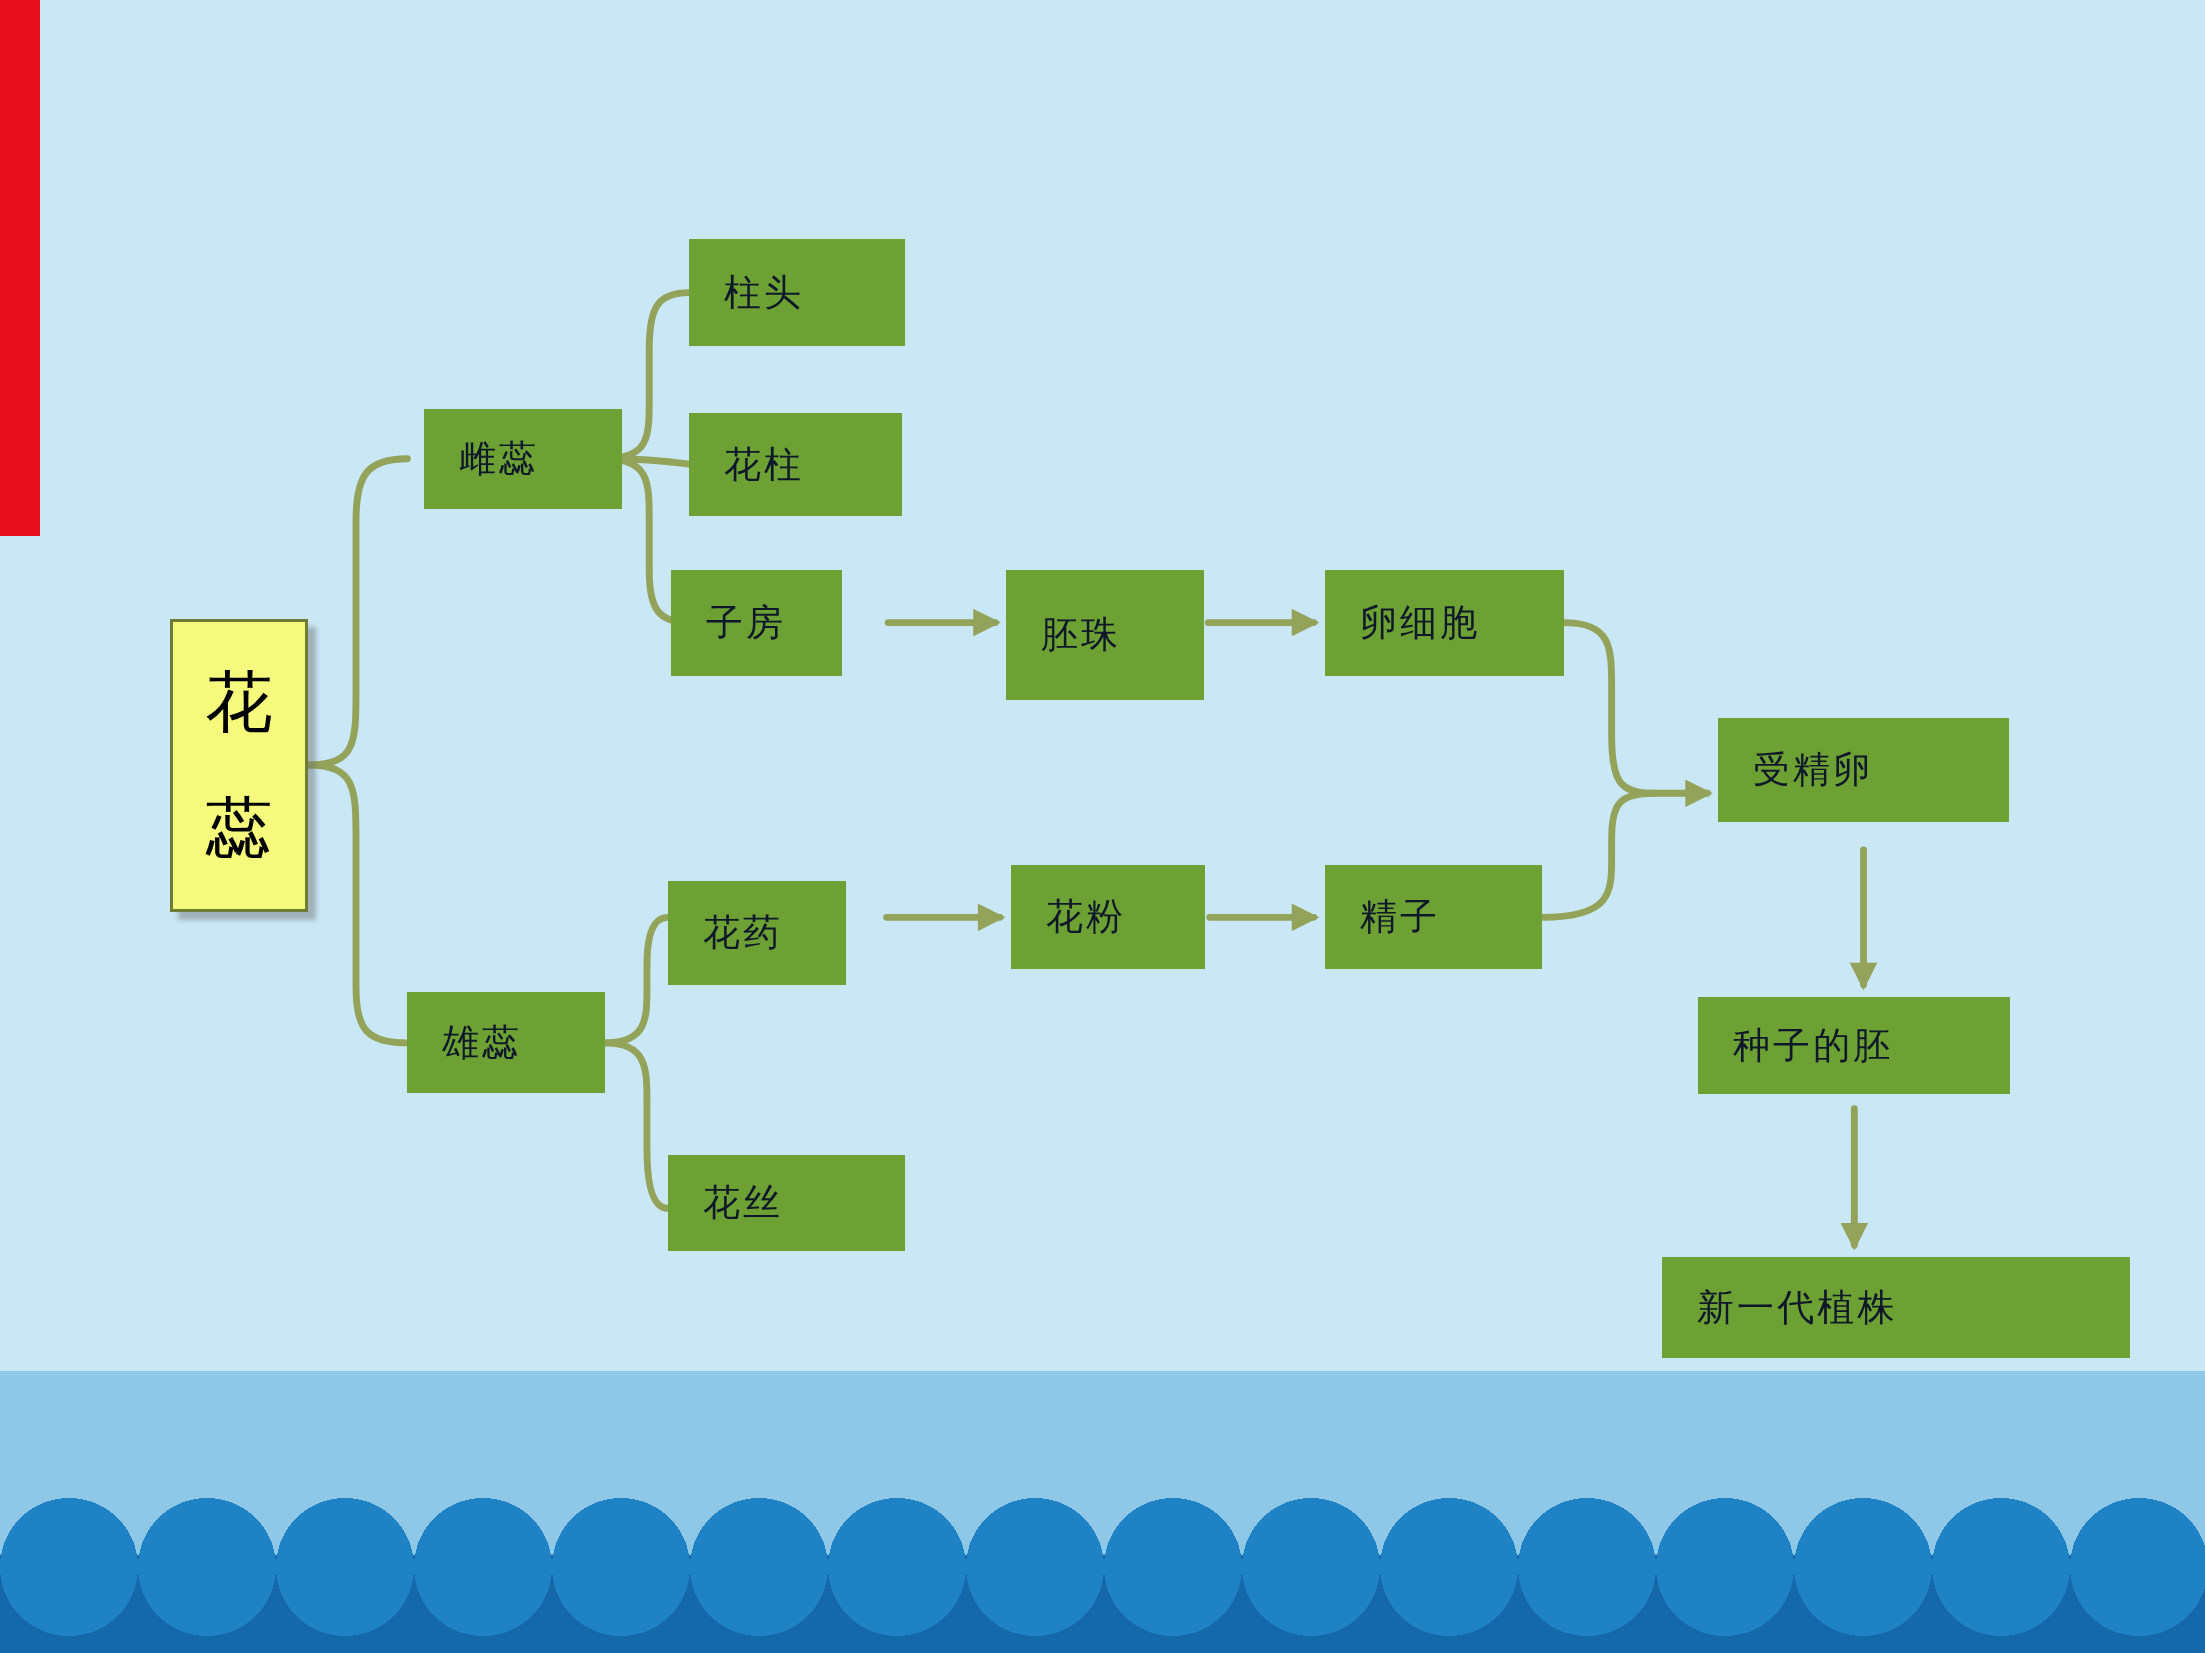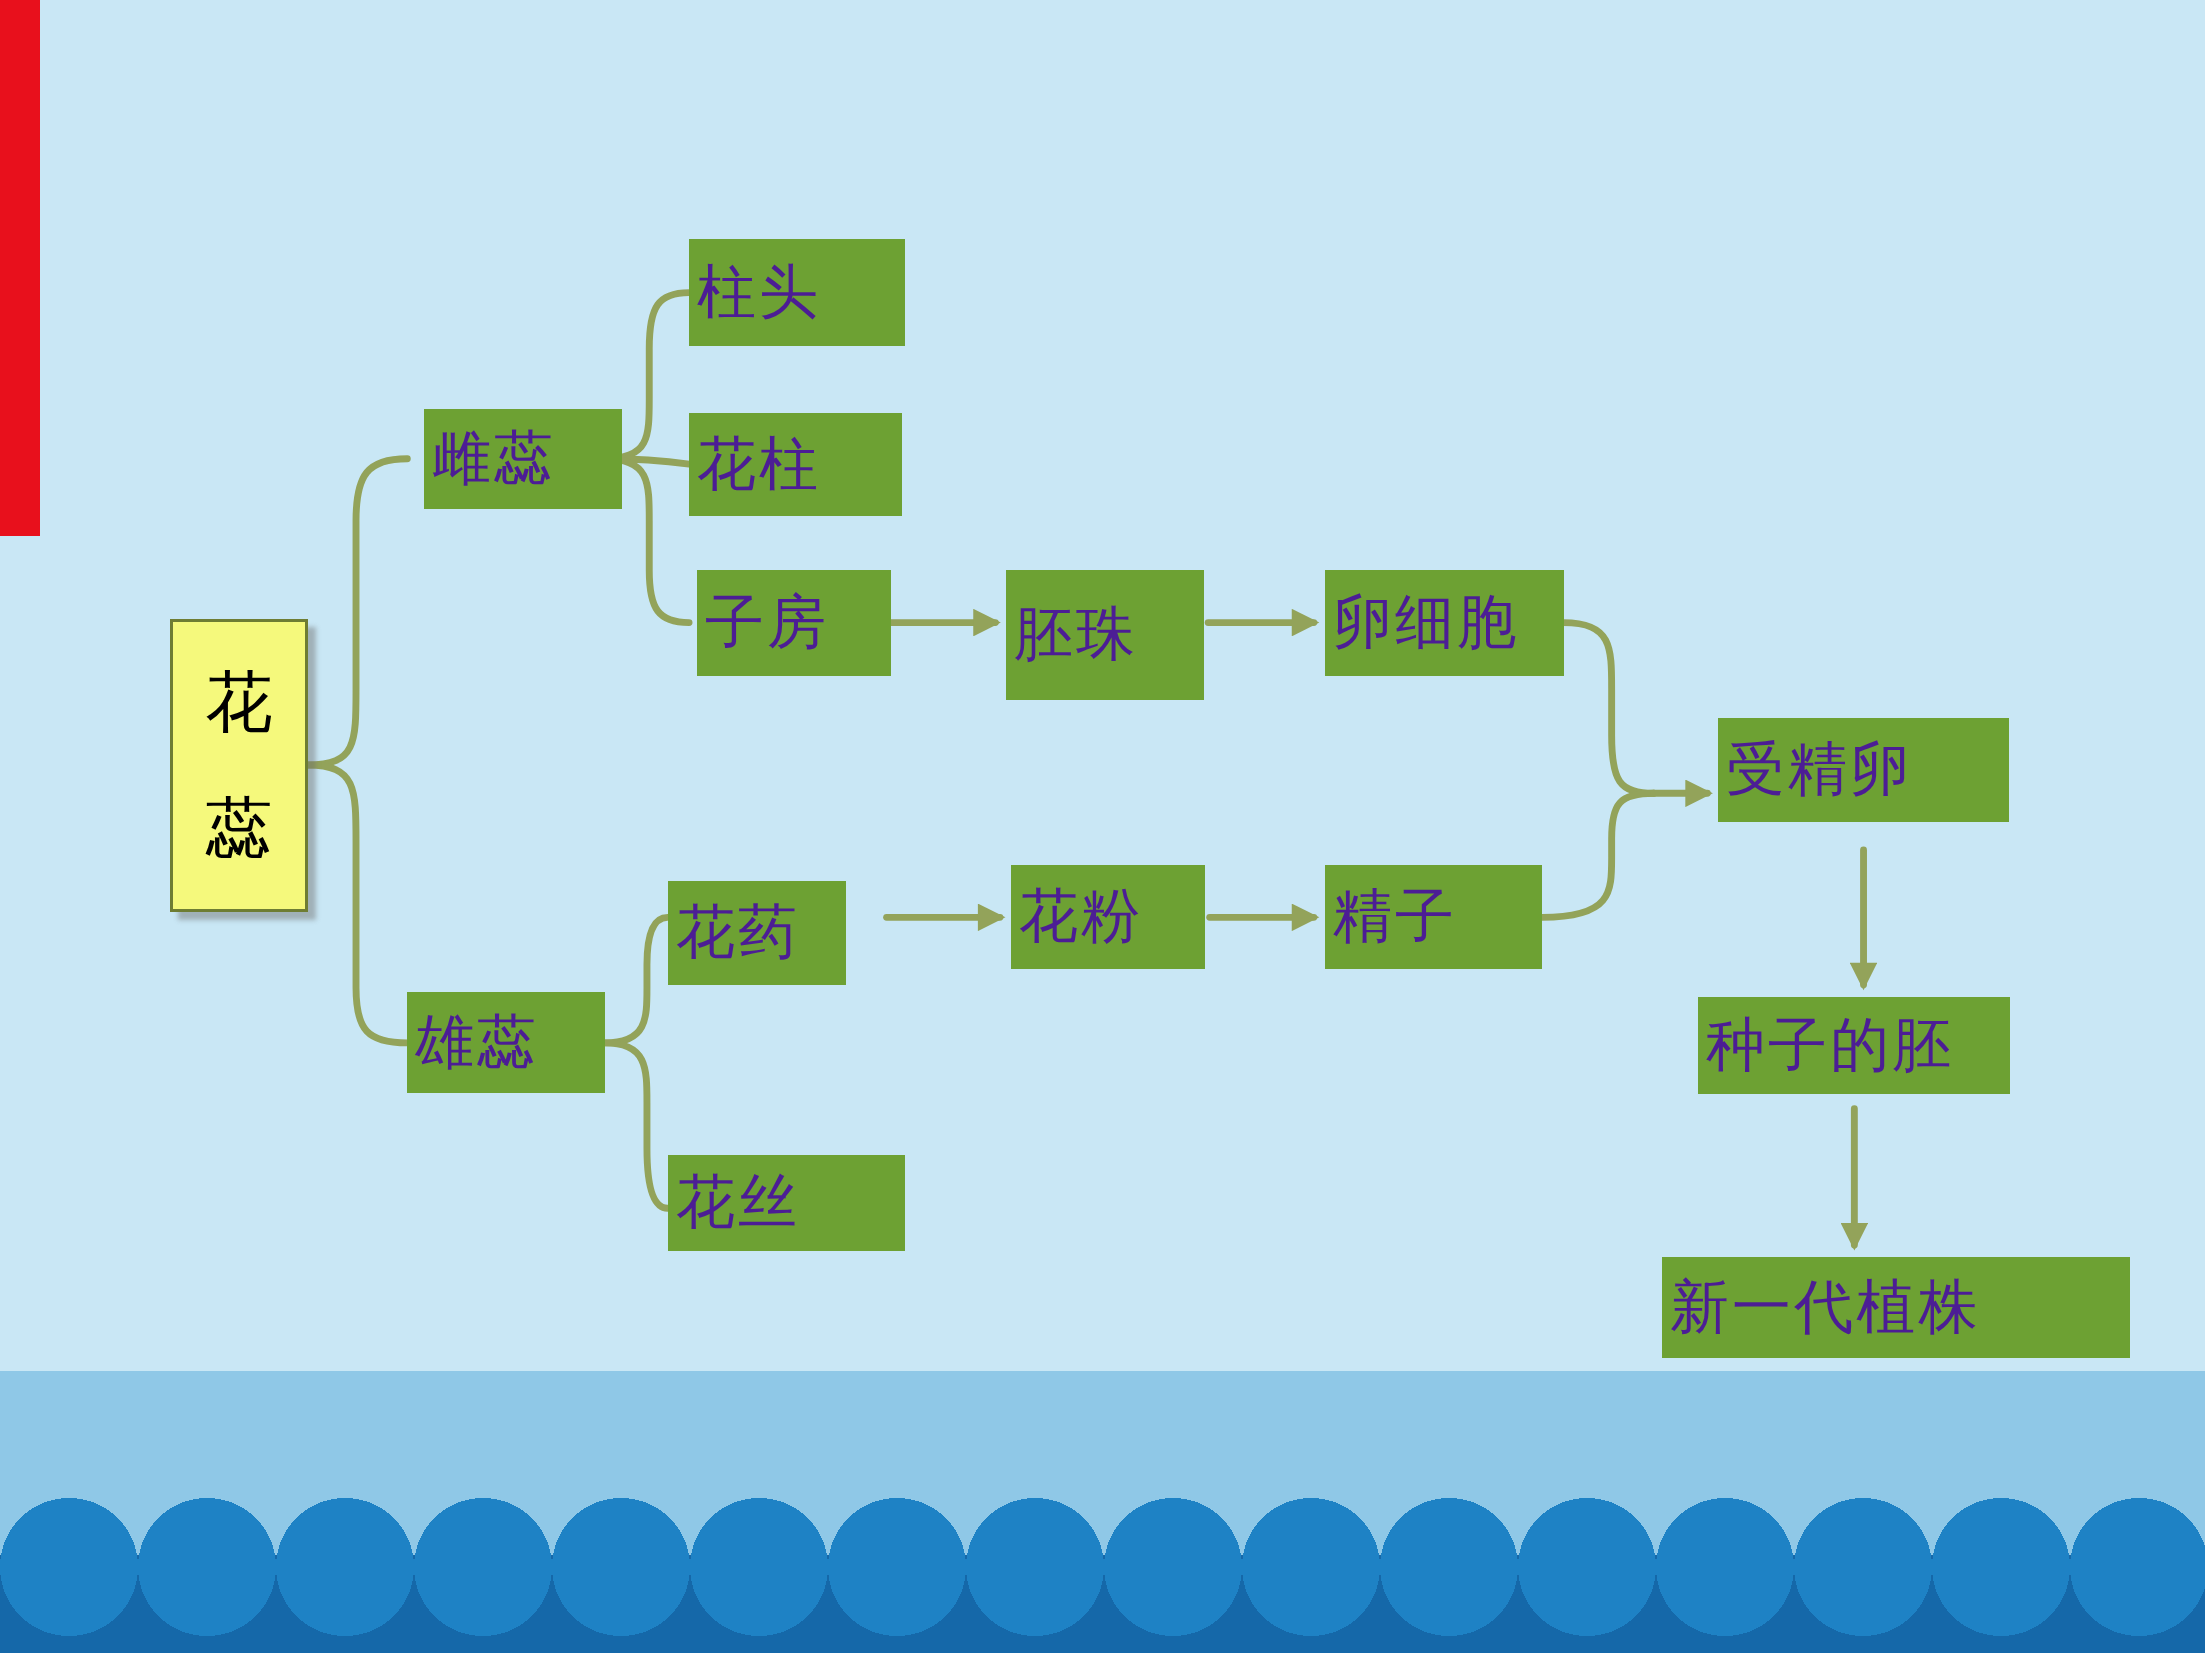"柱头" .node { color: #4c1d95 -> #0f172a; font-size: 59px -> 37px; padding-left: 8px -> 35px }
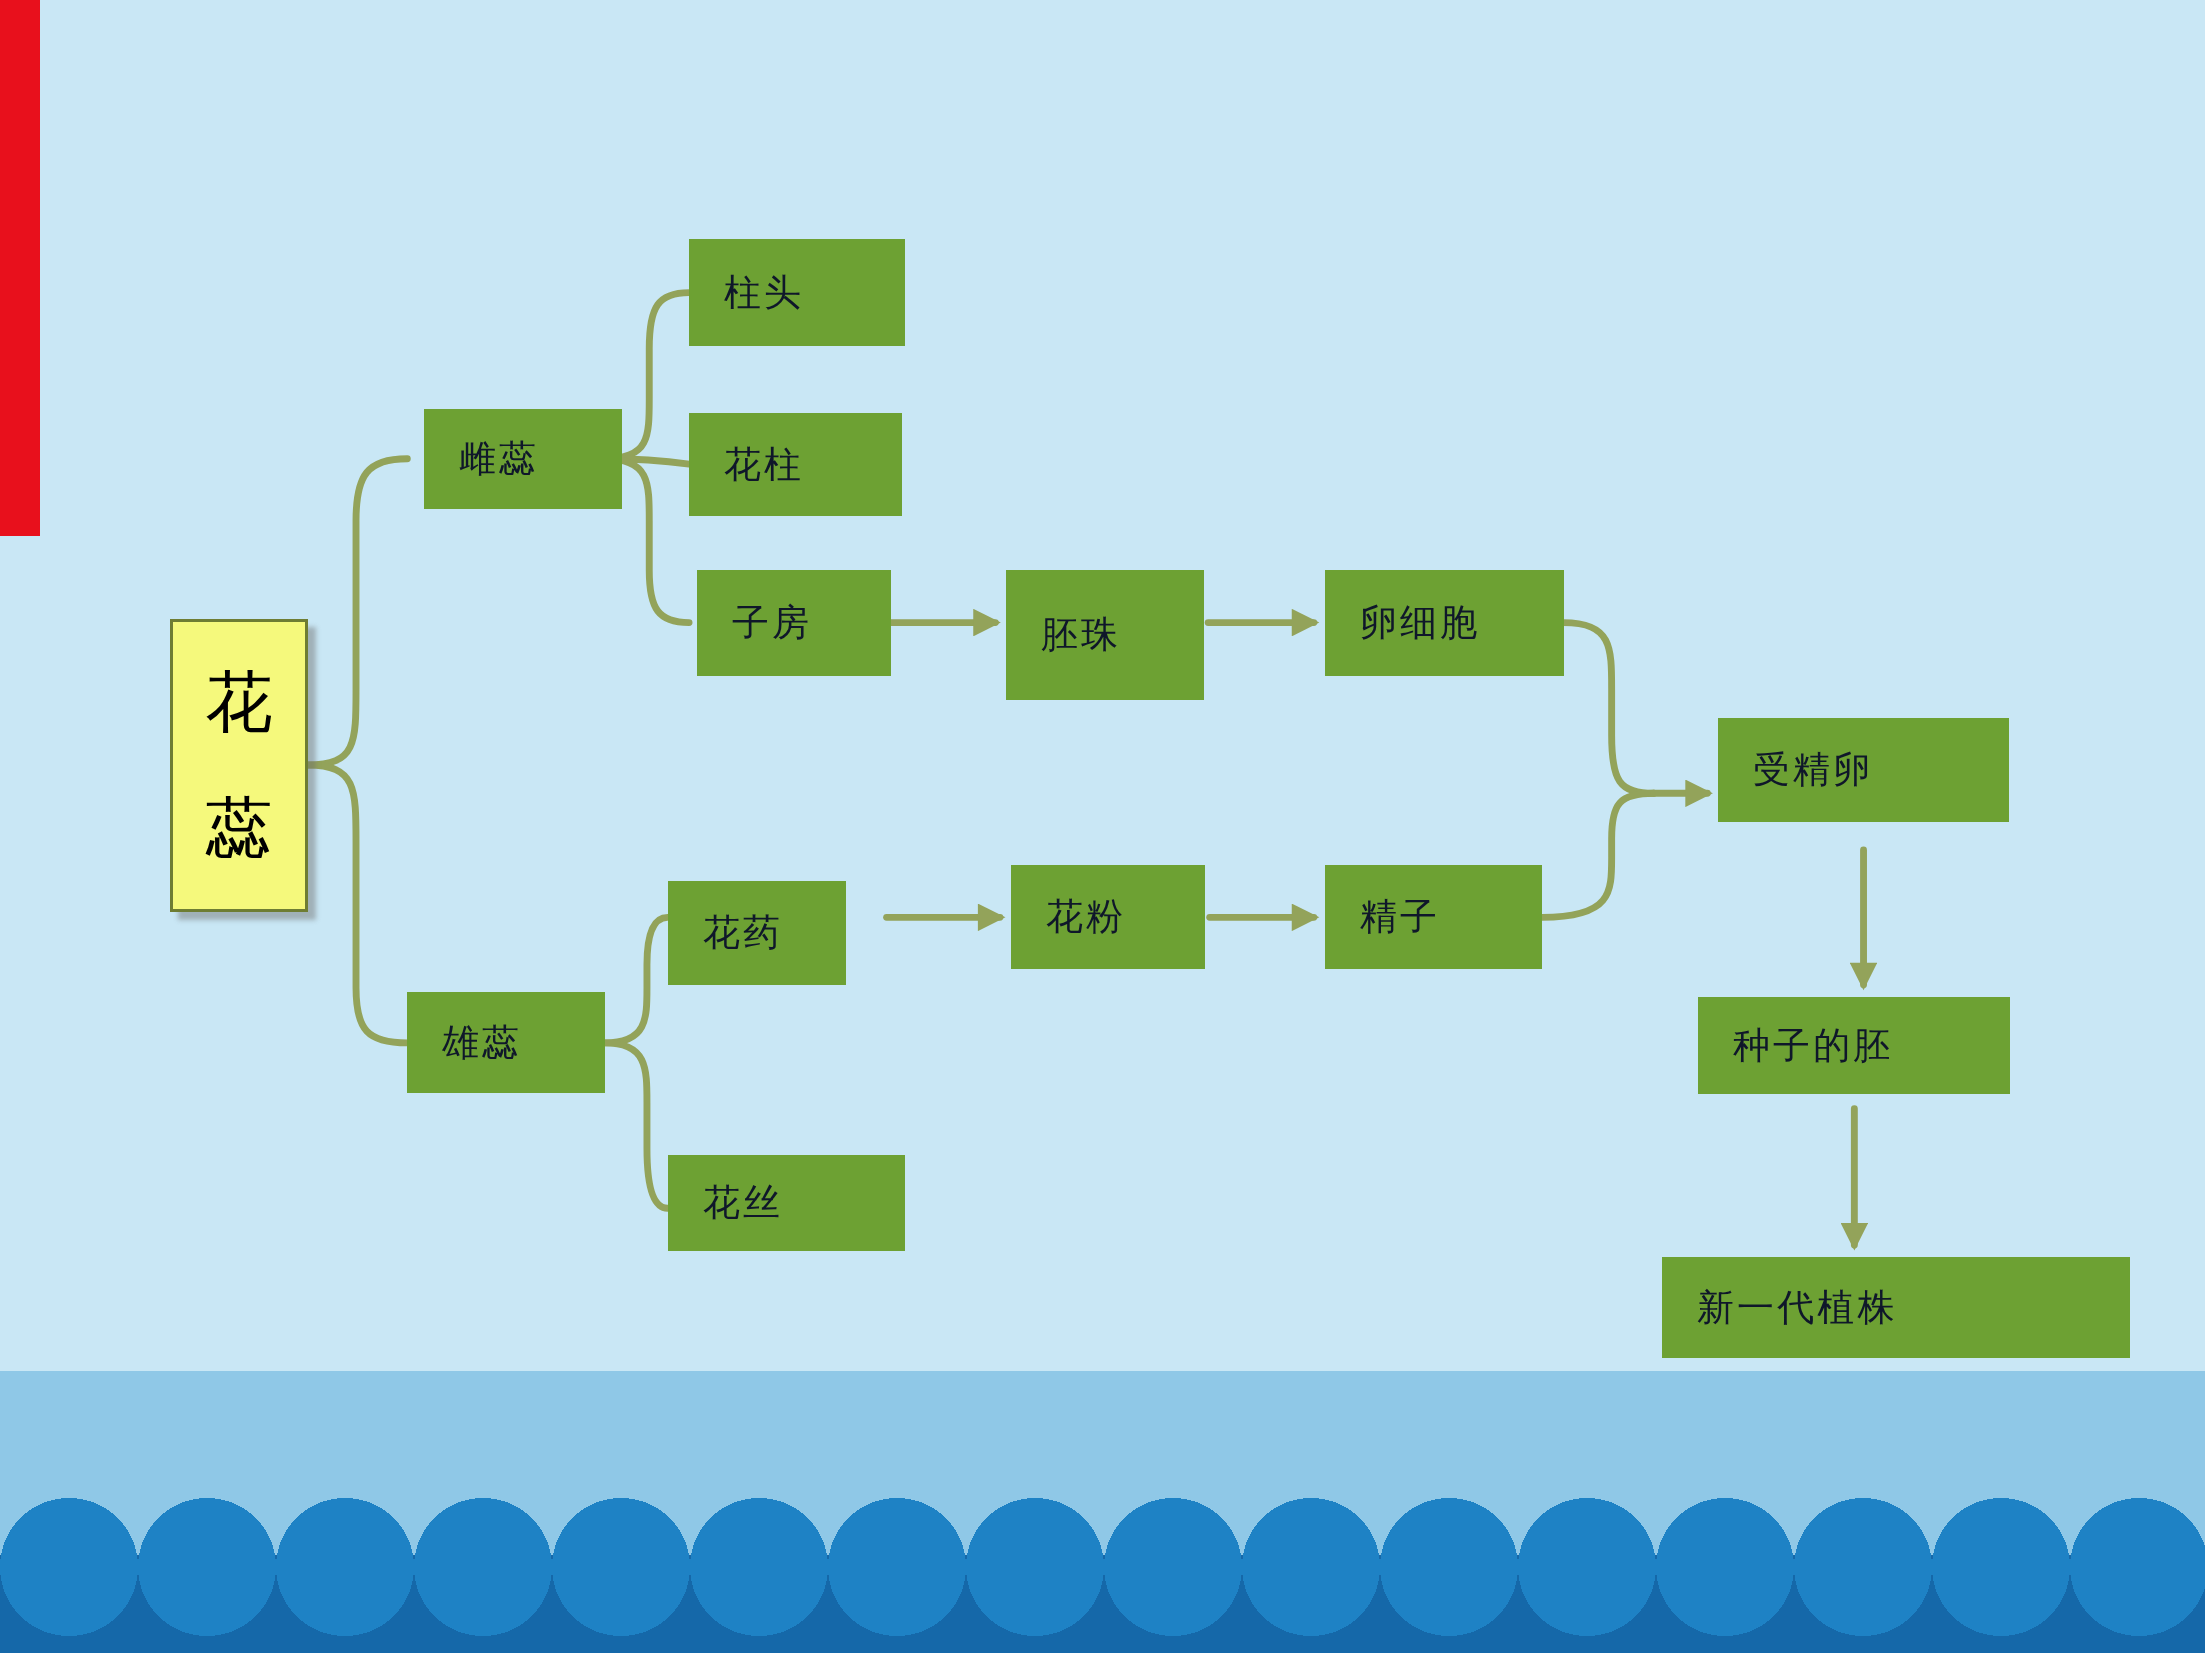"子房" div.node { left: 697px -> 671px; width: 194px -> 171px }
